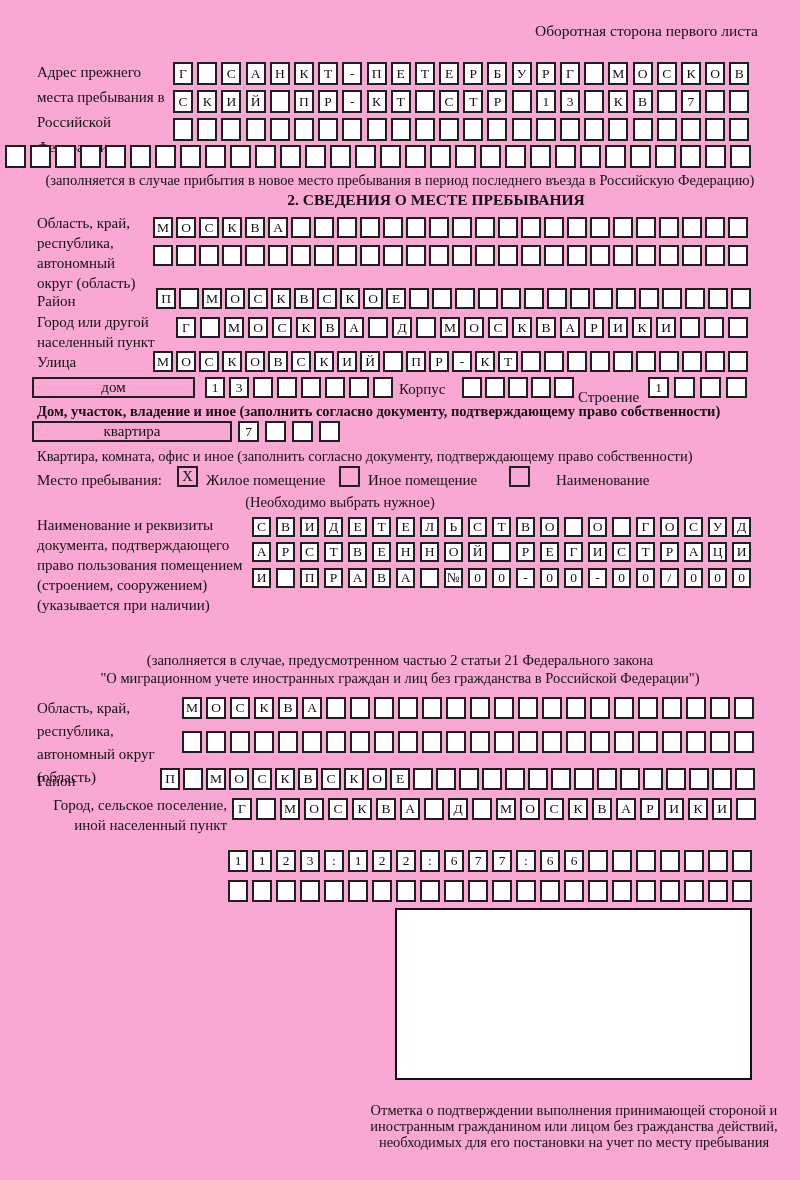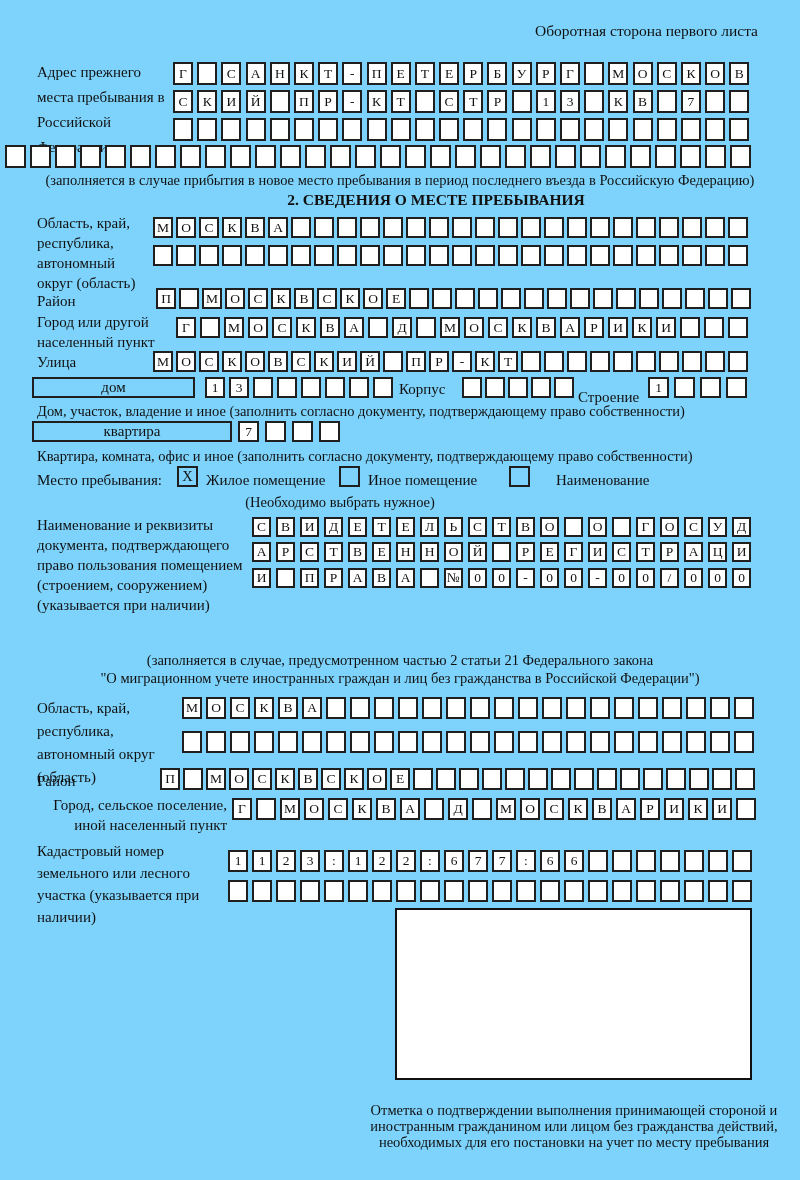"Оборотная сторона первого листа" #page { background: #7dd3fc -> #f9a8d4 }
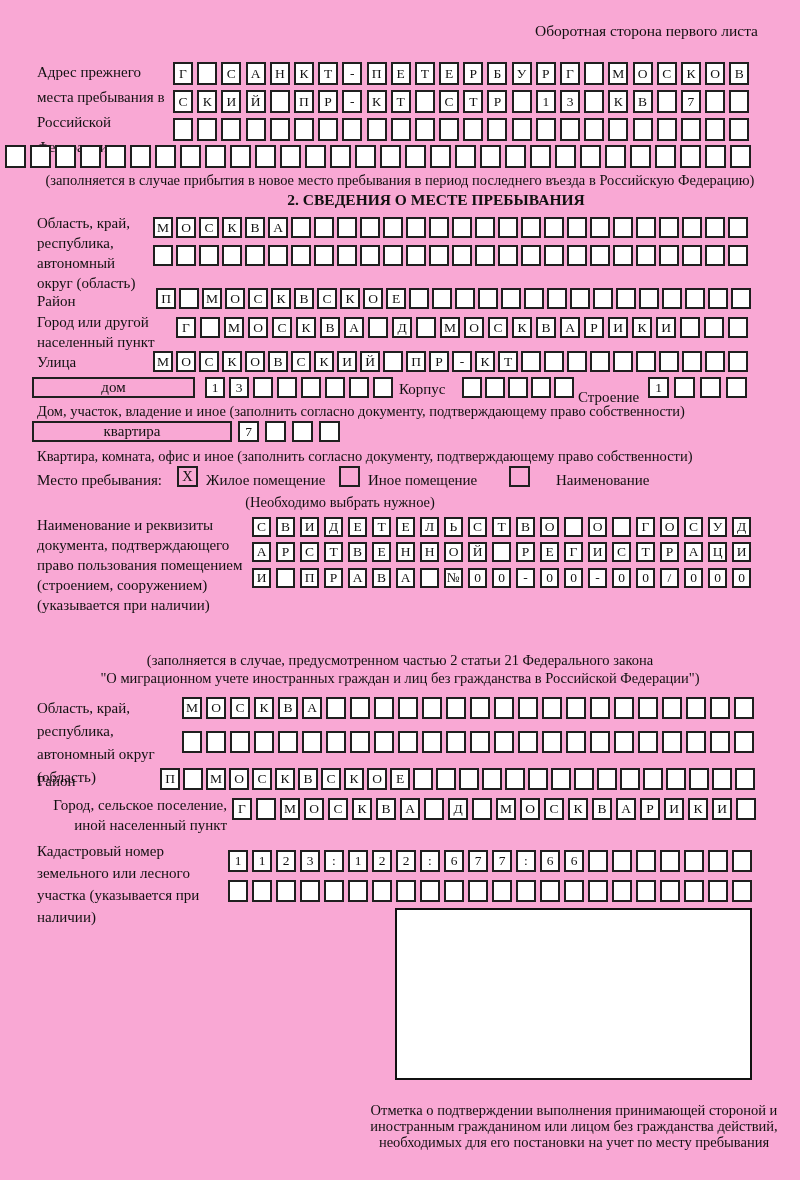"Дом, участок, владение и иное" div.cap { font-weight: none -> bold }
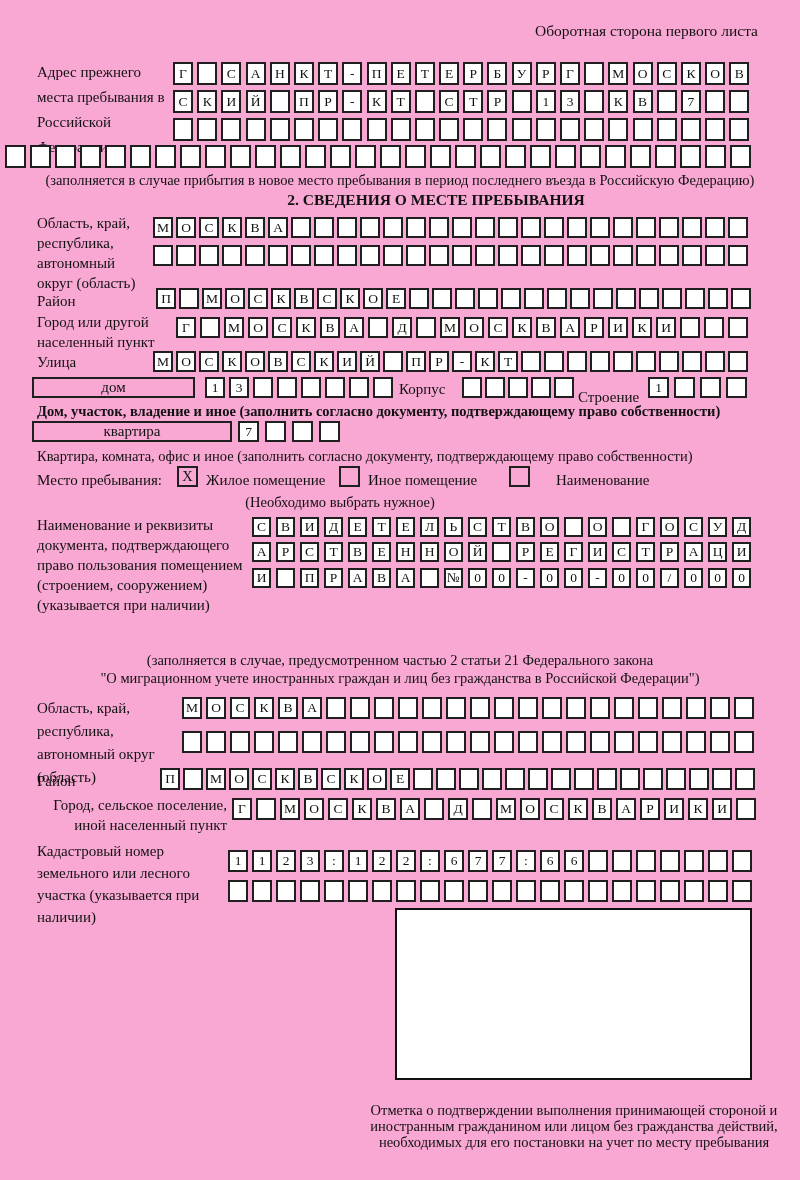"Кадастровый номер земельного или лесного" div.lbl { html: <div>Кадастровый номер земельного или лесного участка (указывается при наличии)</div> -> none }
